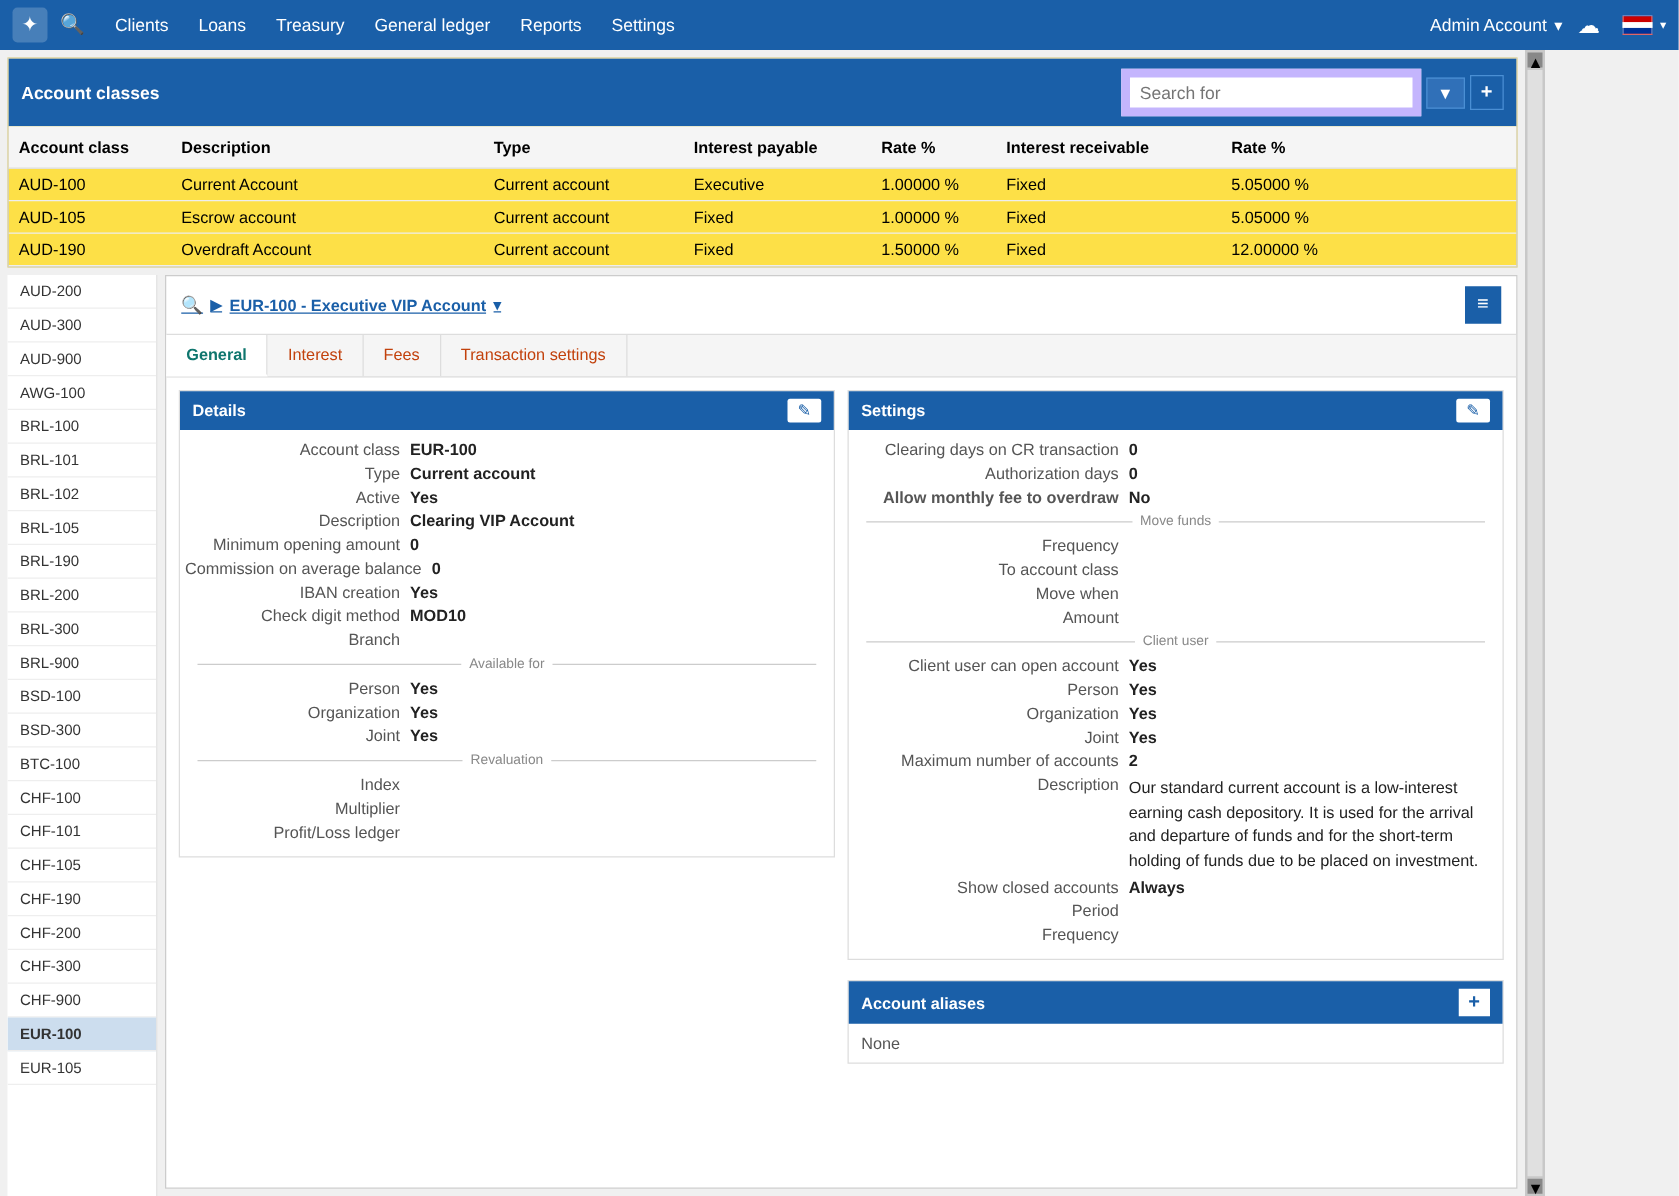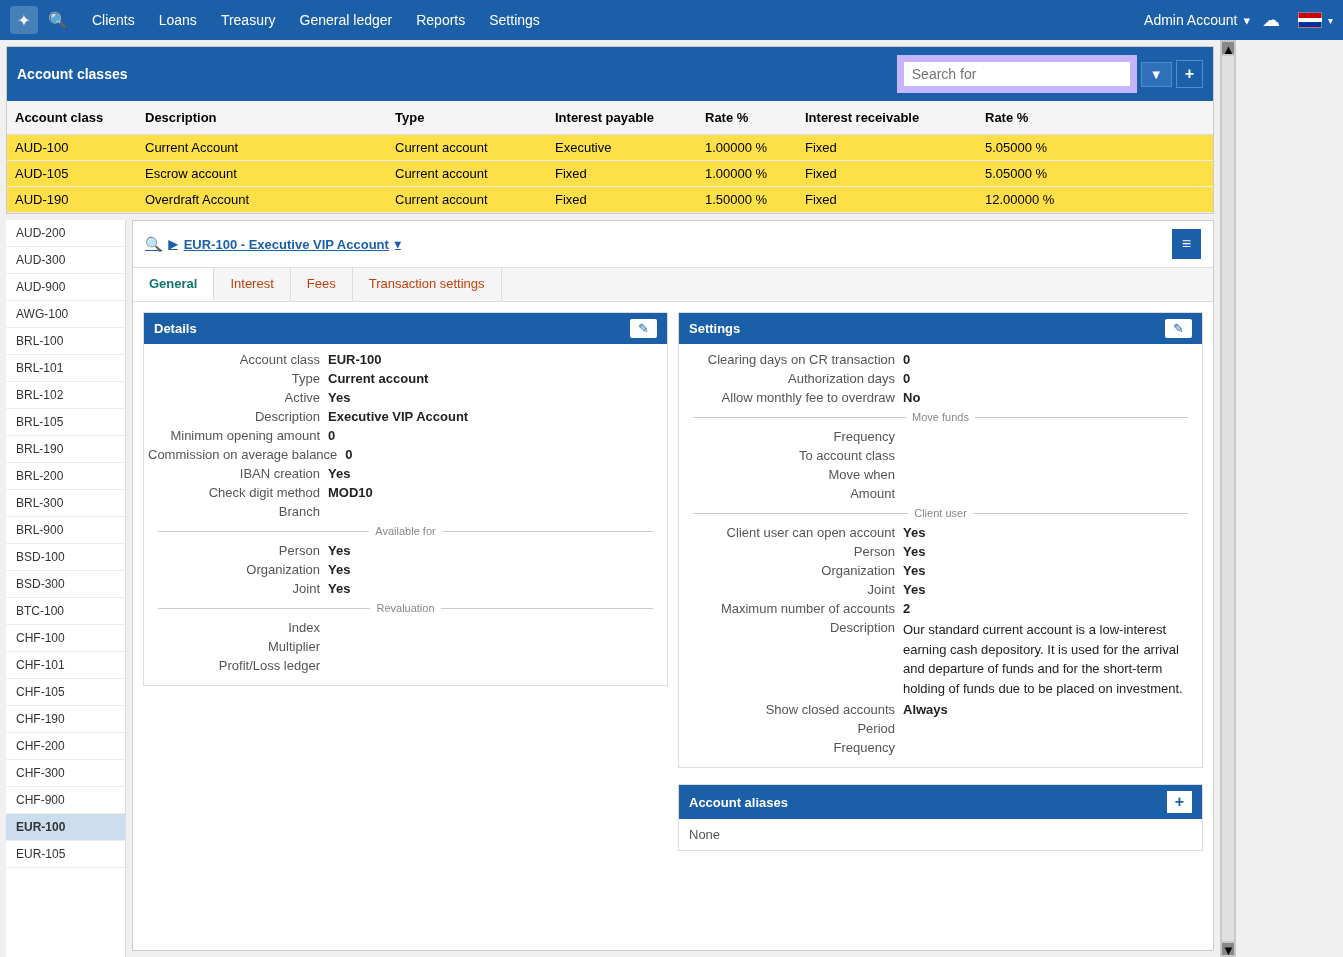"Allow monthly fee to overdraw" span.field-label { font-weight: none -> bold }
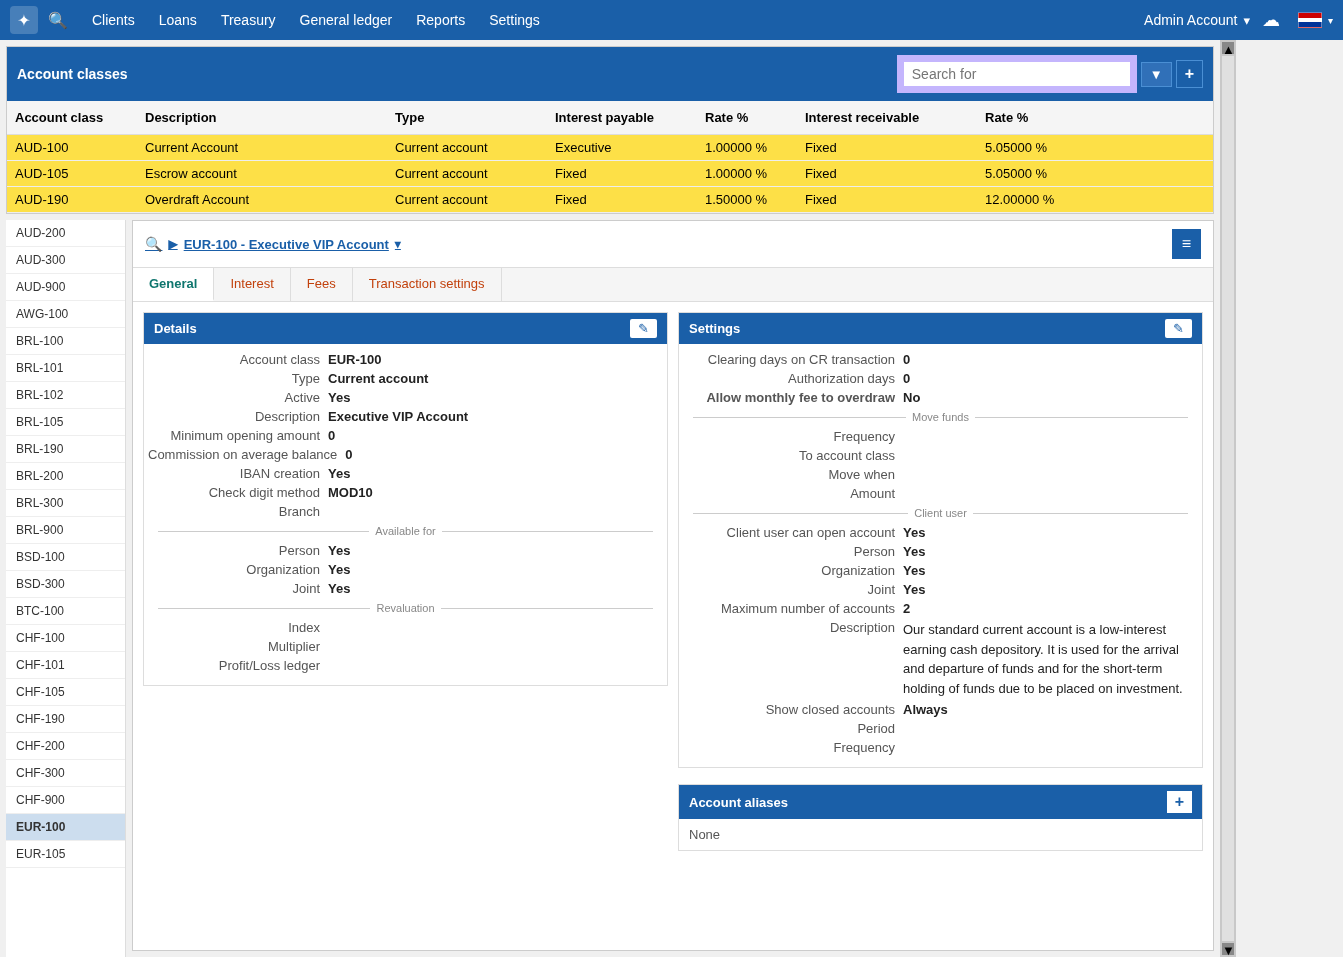"Executive VIP Account" span.field-value { text: Executive -> Clearing }
